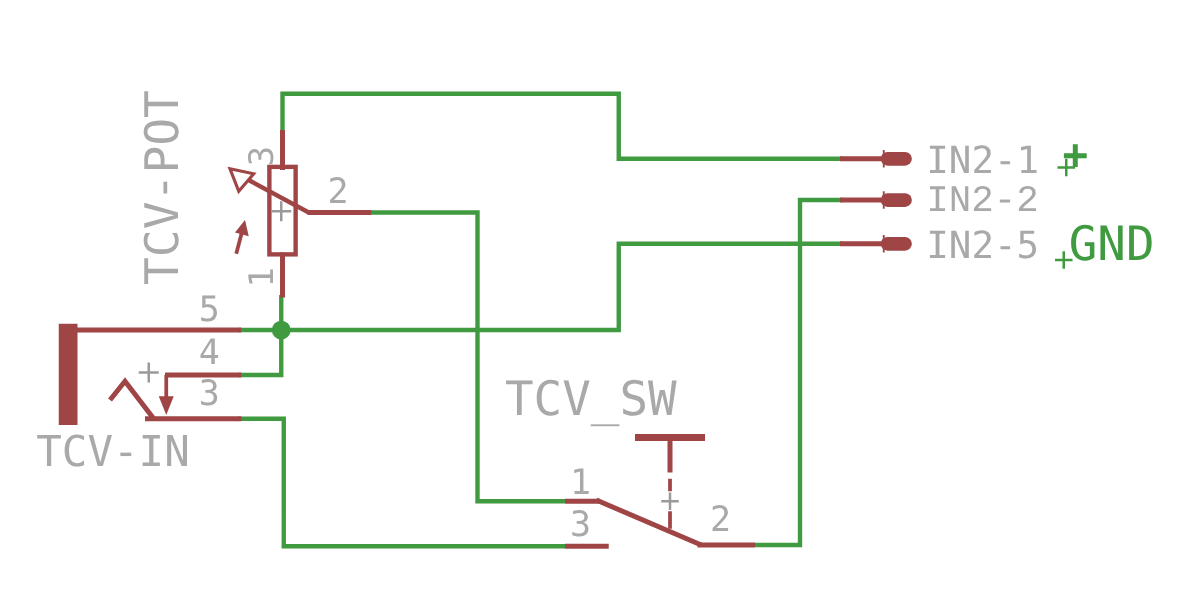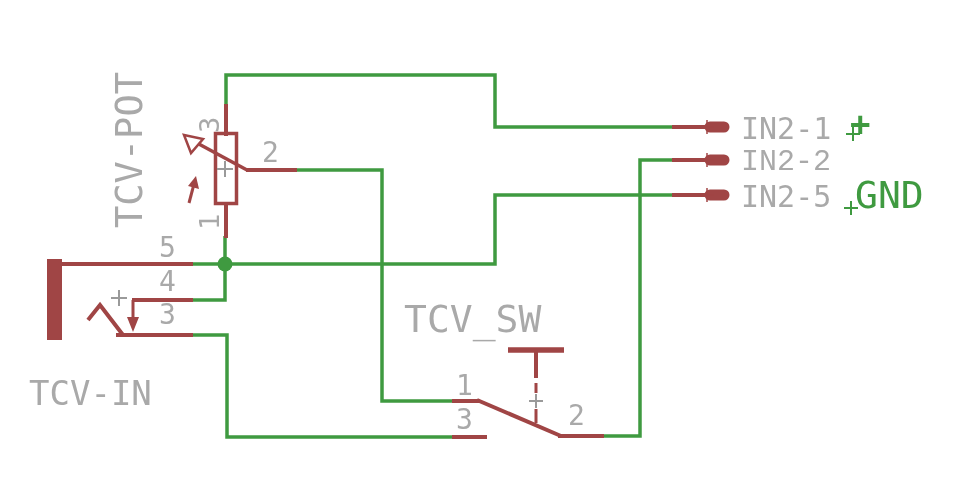"TCV-IN" div.lbl { margin-top: 31px -> none }
